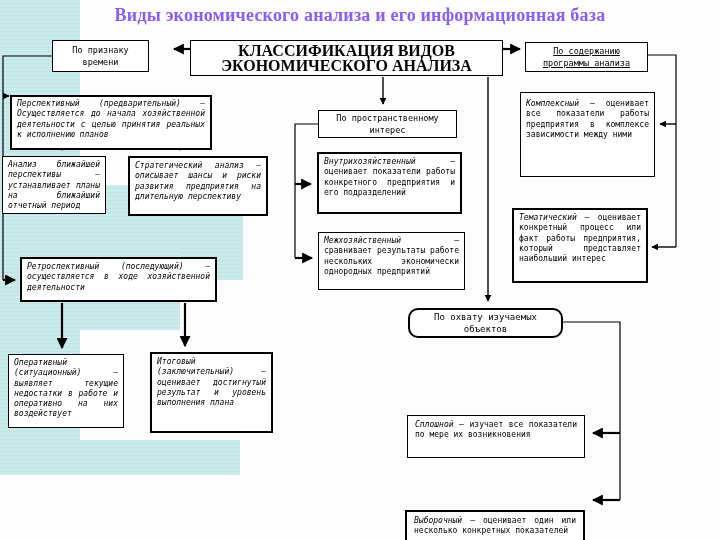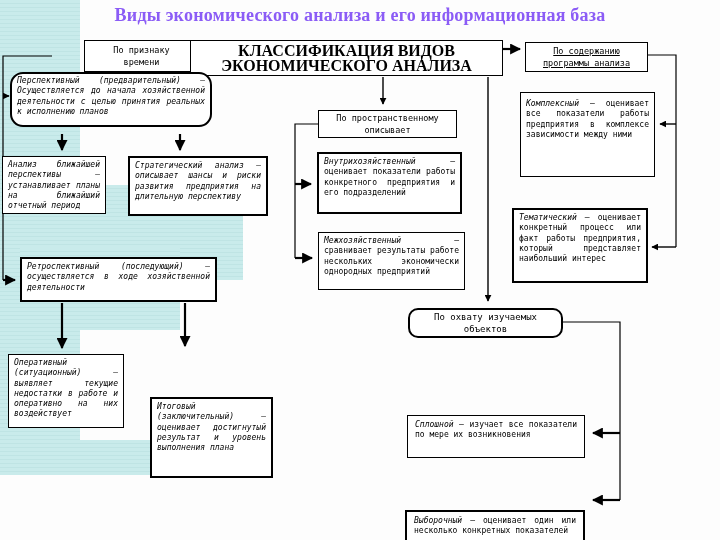"По признаку времени" div.box { margin-left: 32px -> none; width: 115px -> 97px }
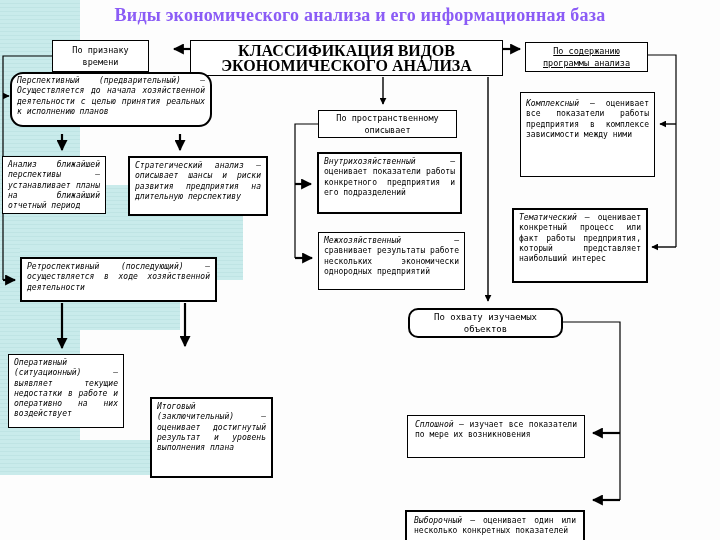"Перспективный (предварительный) –" div.box { border-radius: 13px -> none; top: 72px -> 95px }
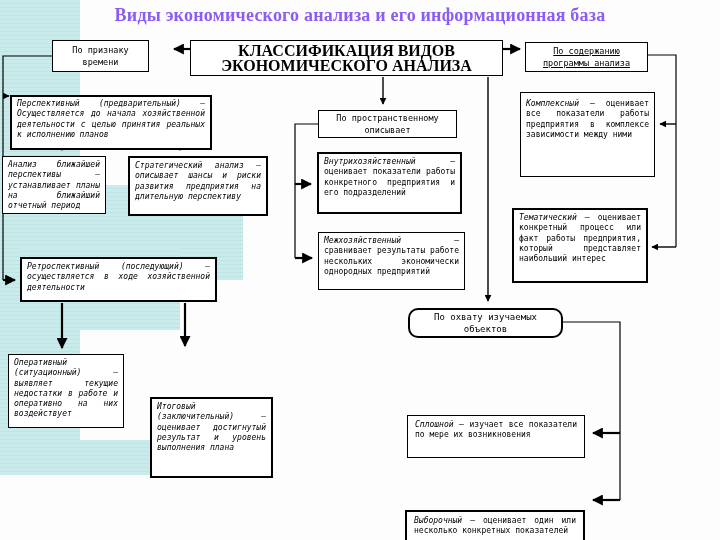"По пространственному описывает" div.inner { text: описывает -> интерес }
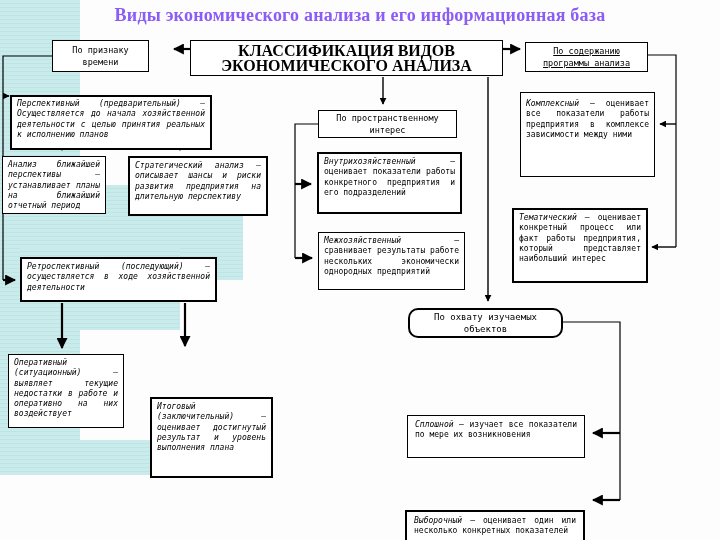"Итоговый (заключительный) – оценивает" div.box { margin-top: 45px -> none }
